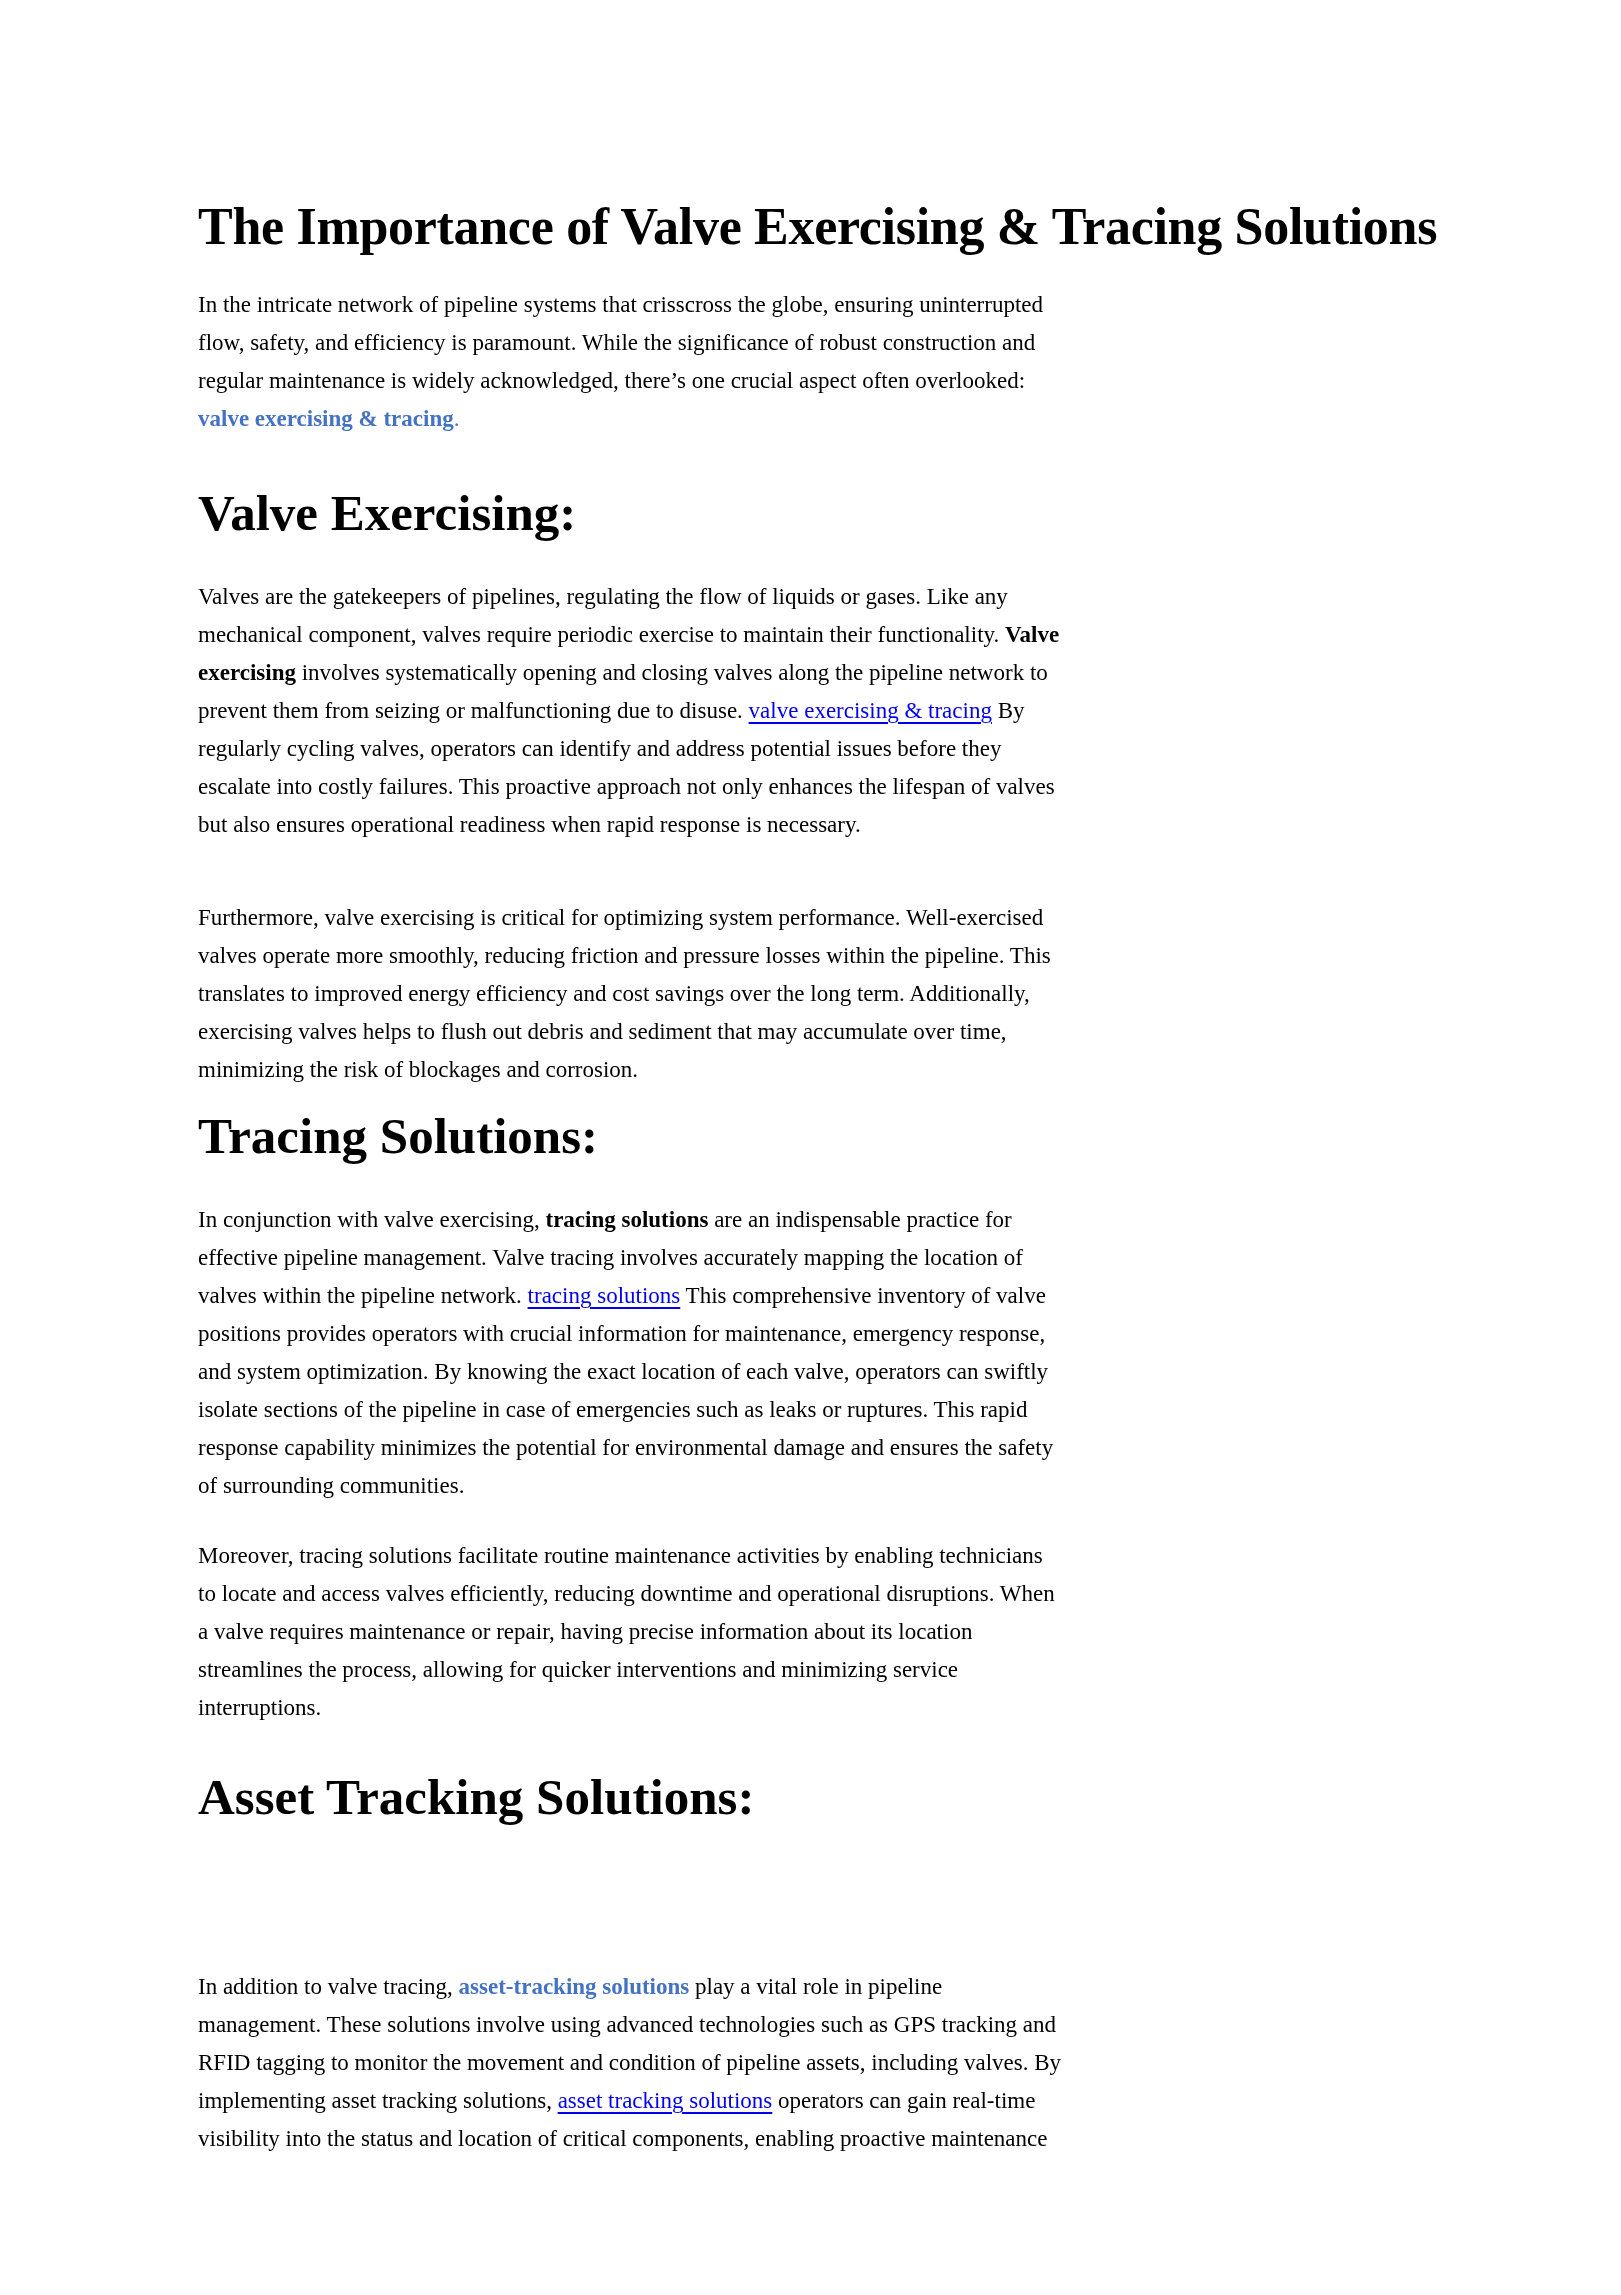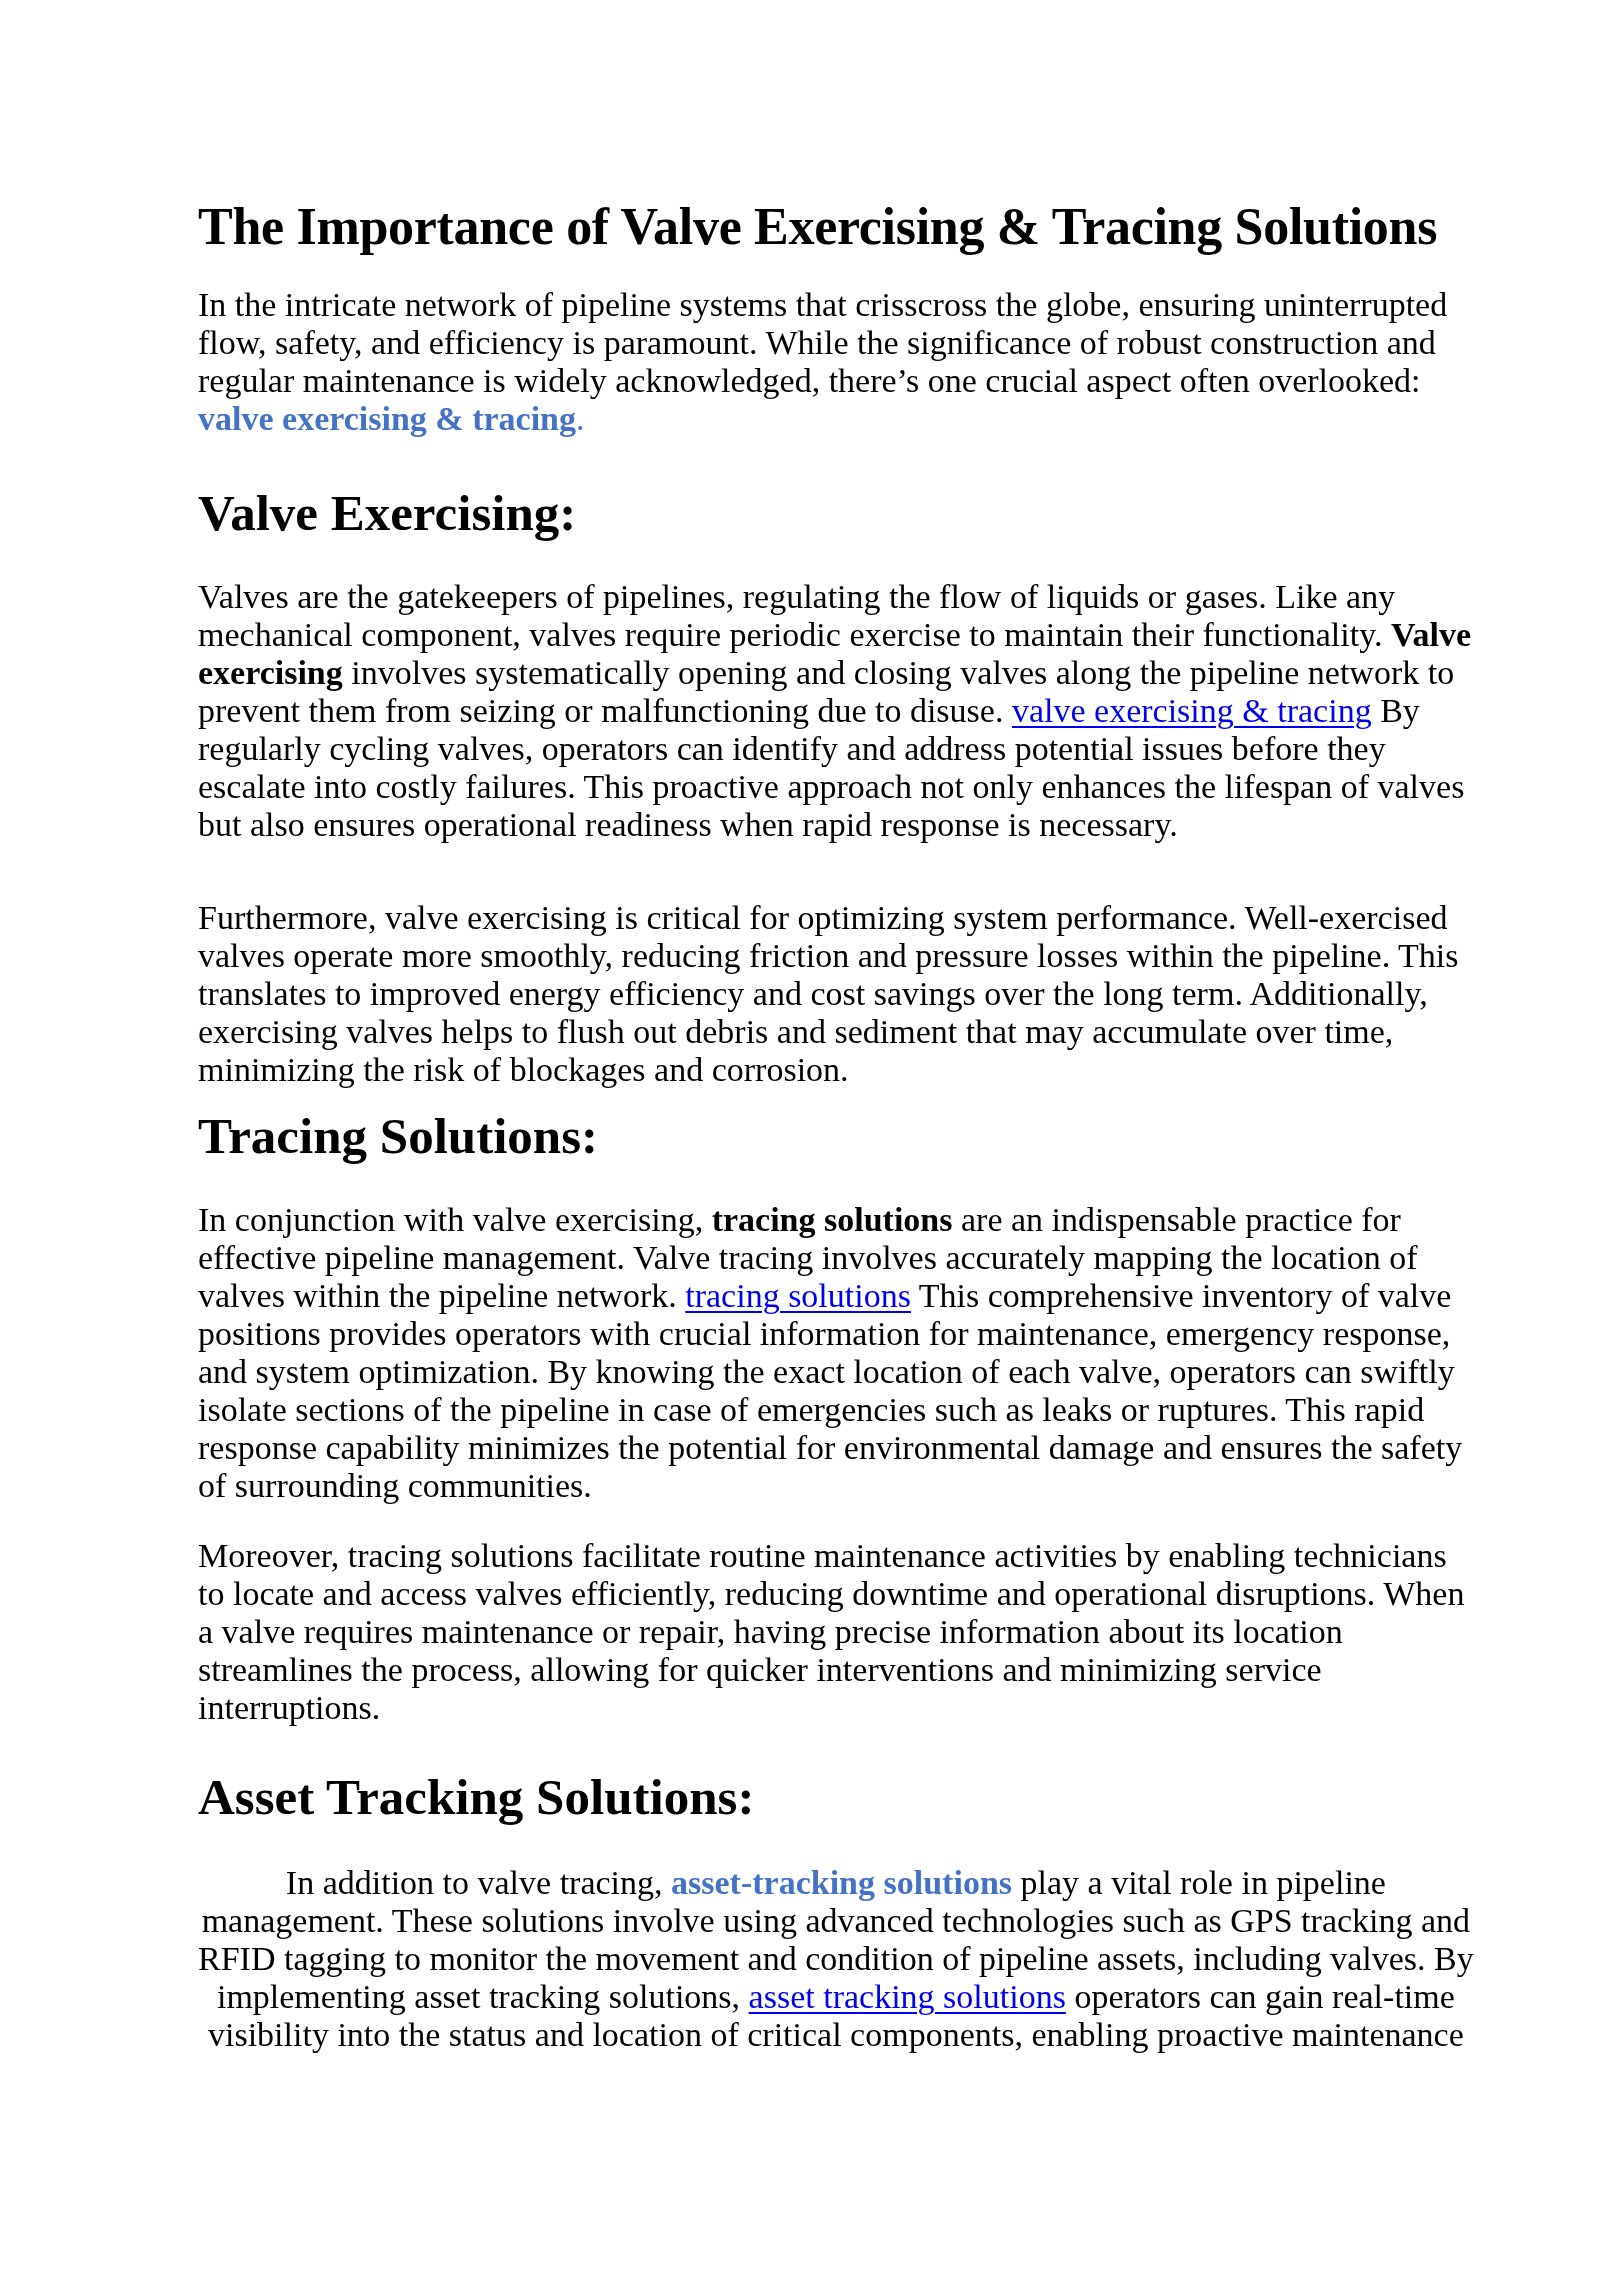"In the intricate network of" .para { font-size: 34px -> 23px }
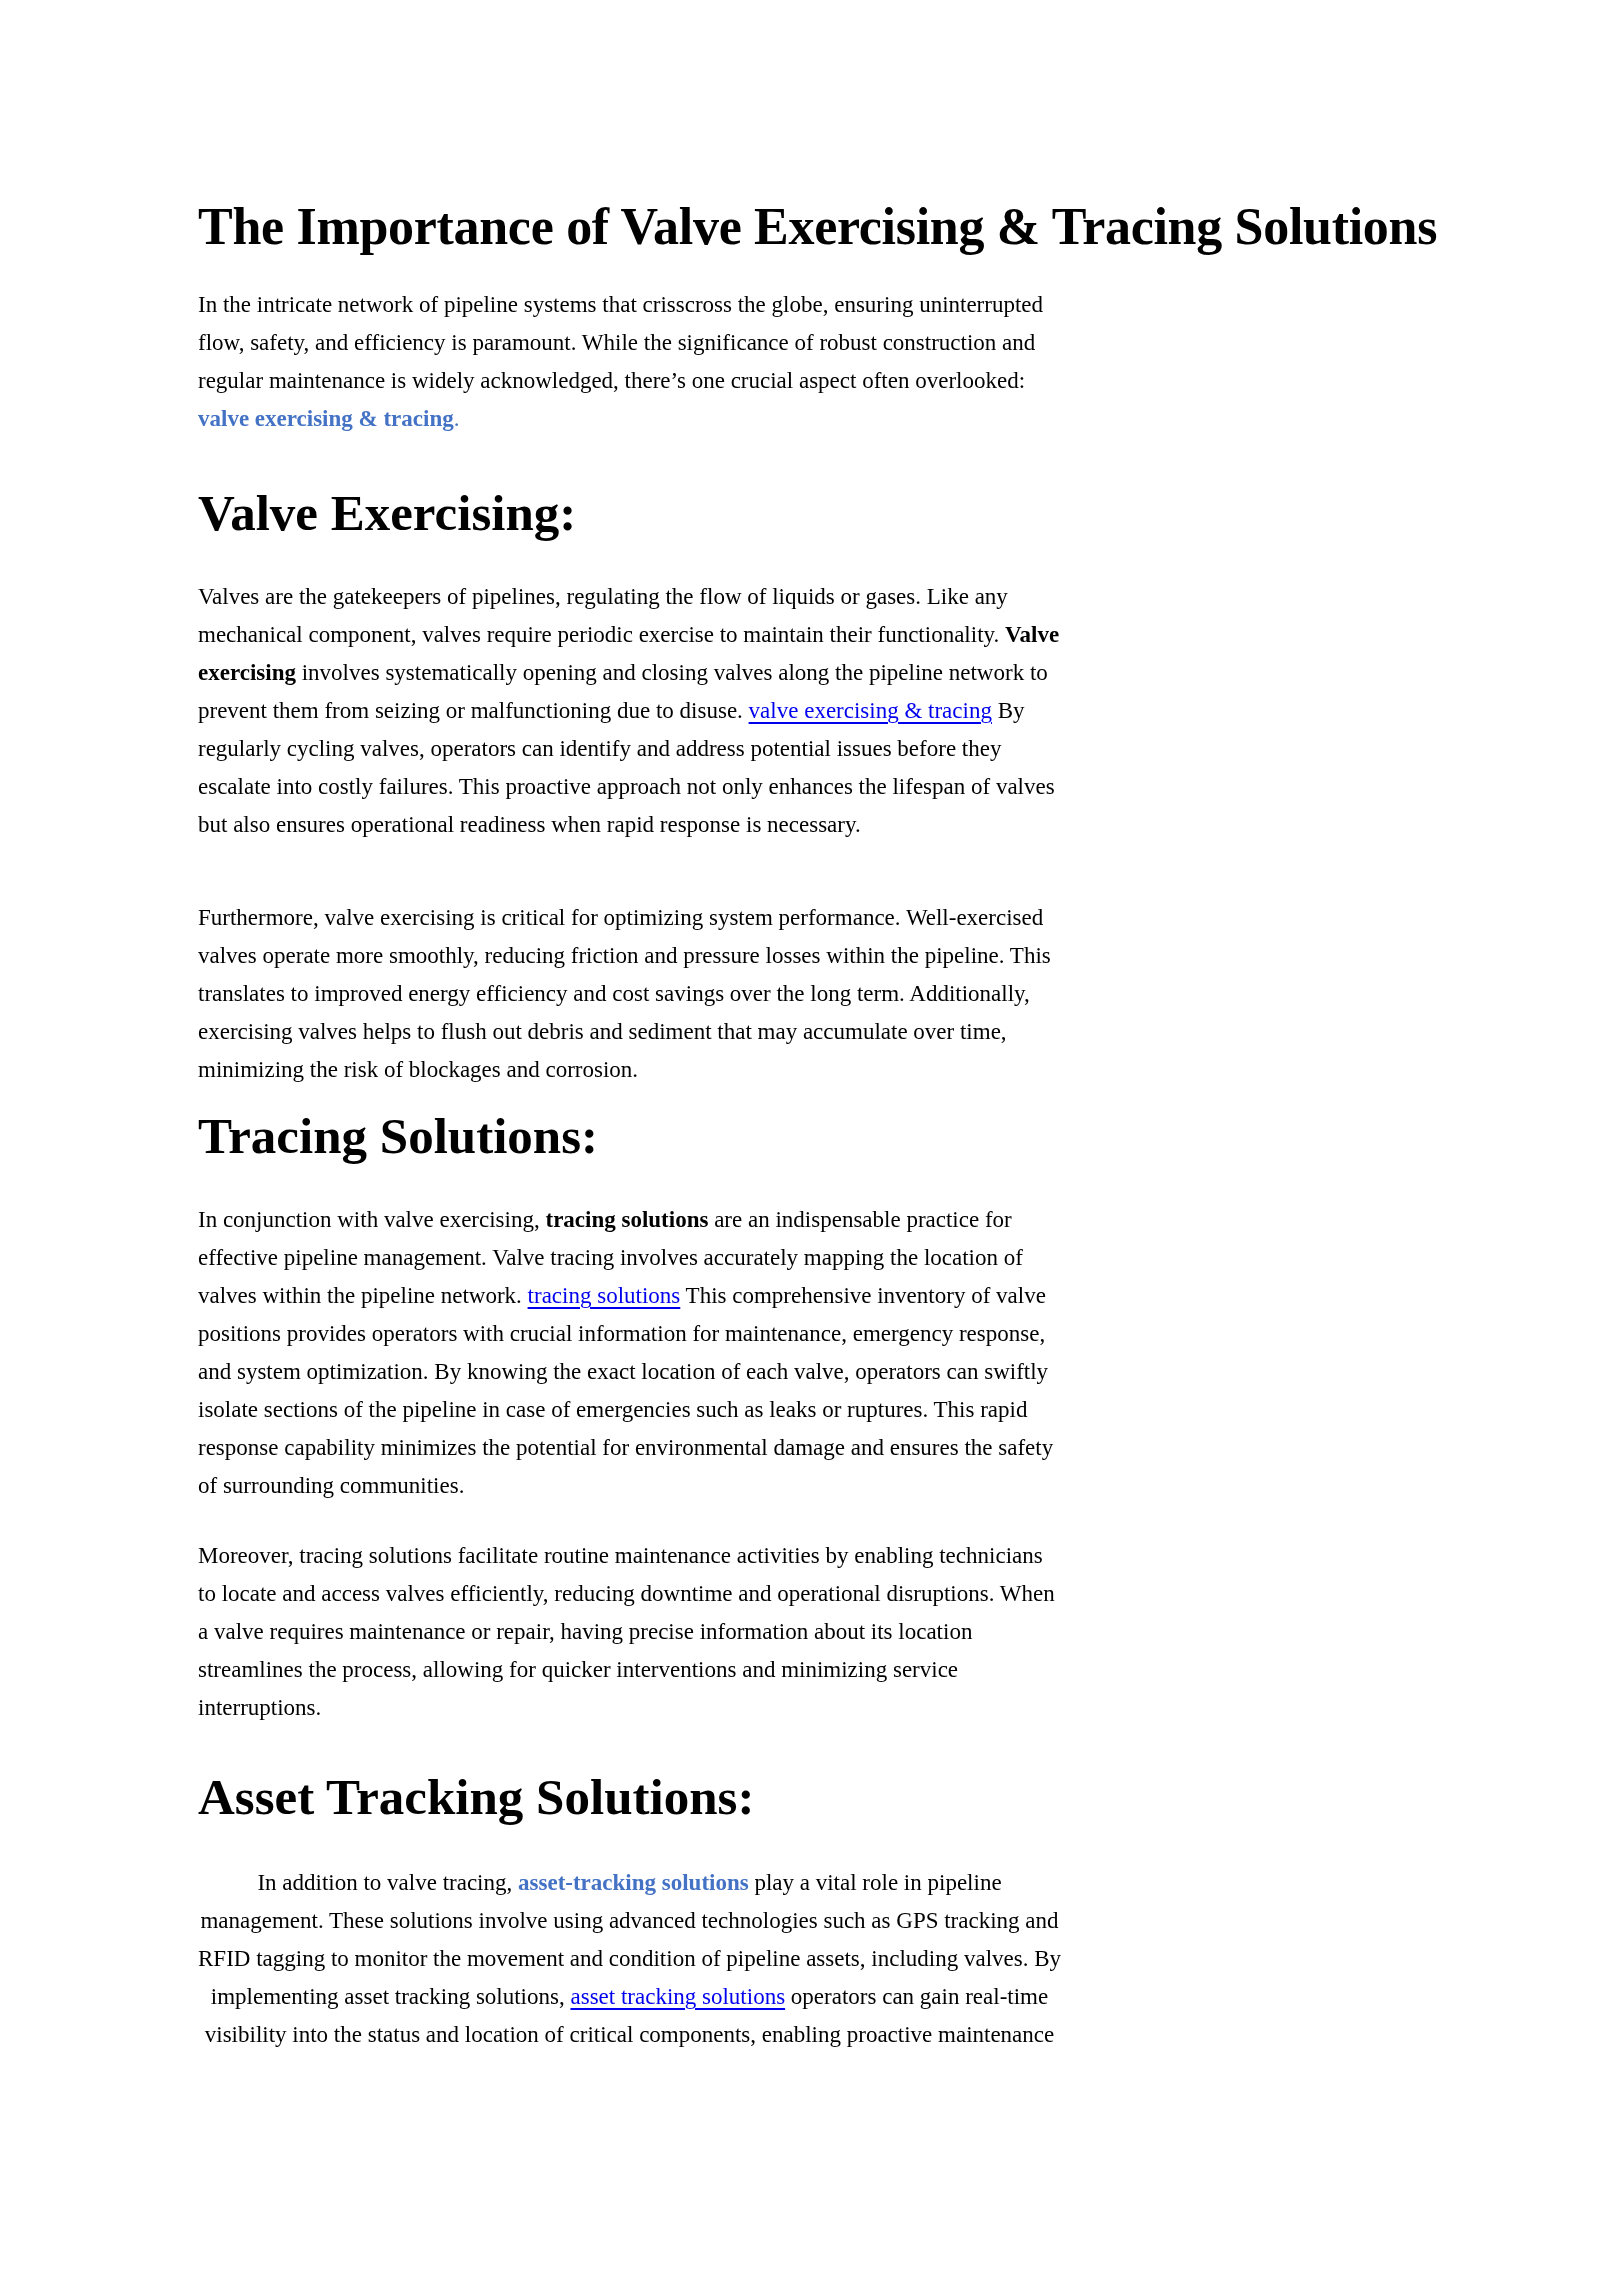"In addition to valve tracing," p.para { text-align: center -> none; top: 1864px -> 1968px }
